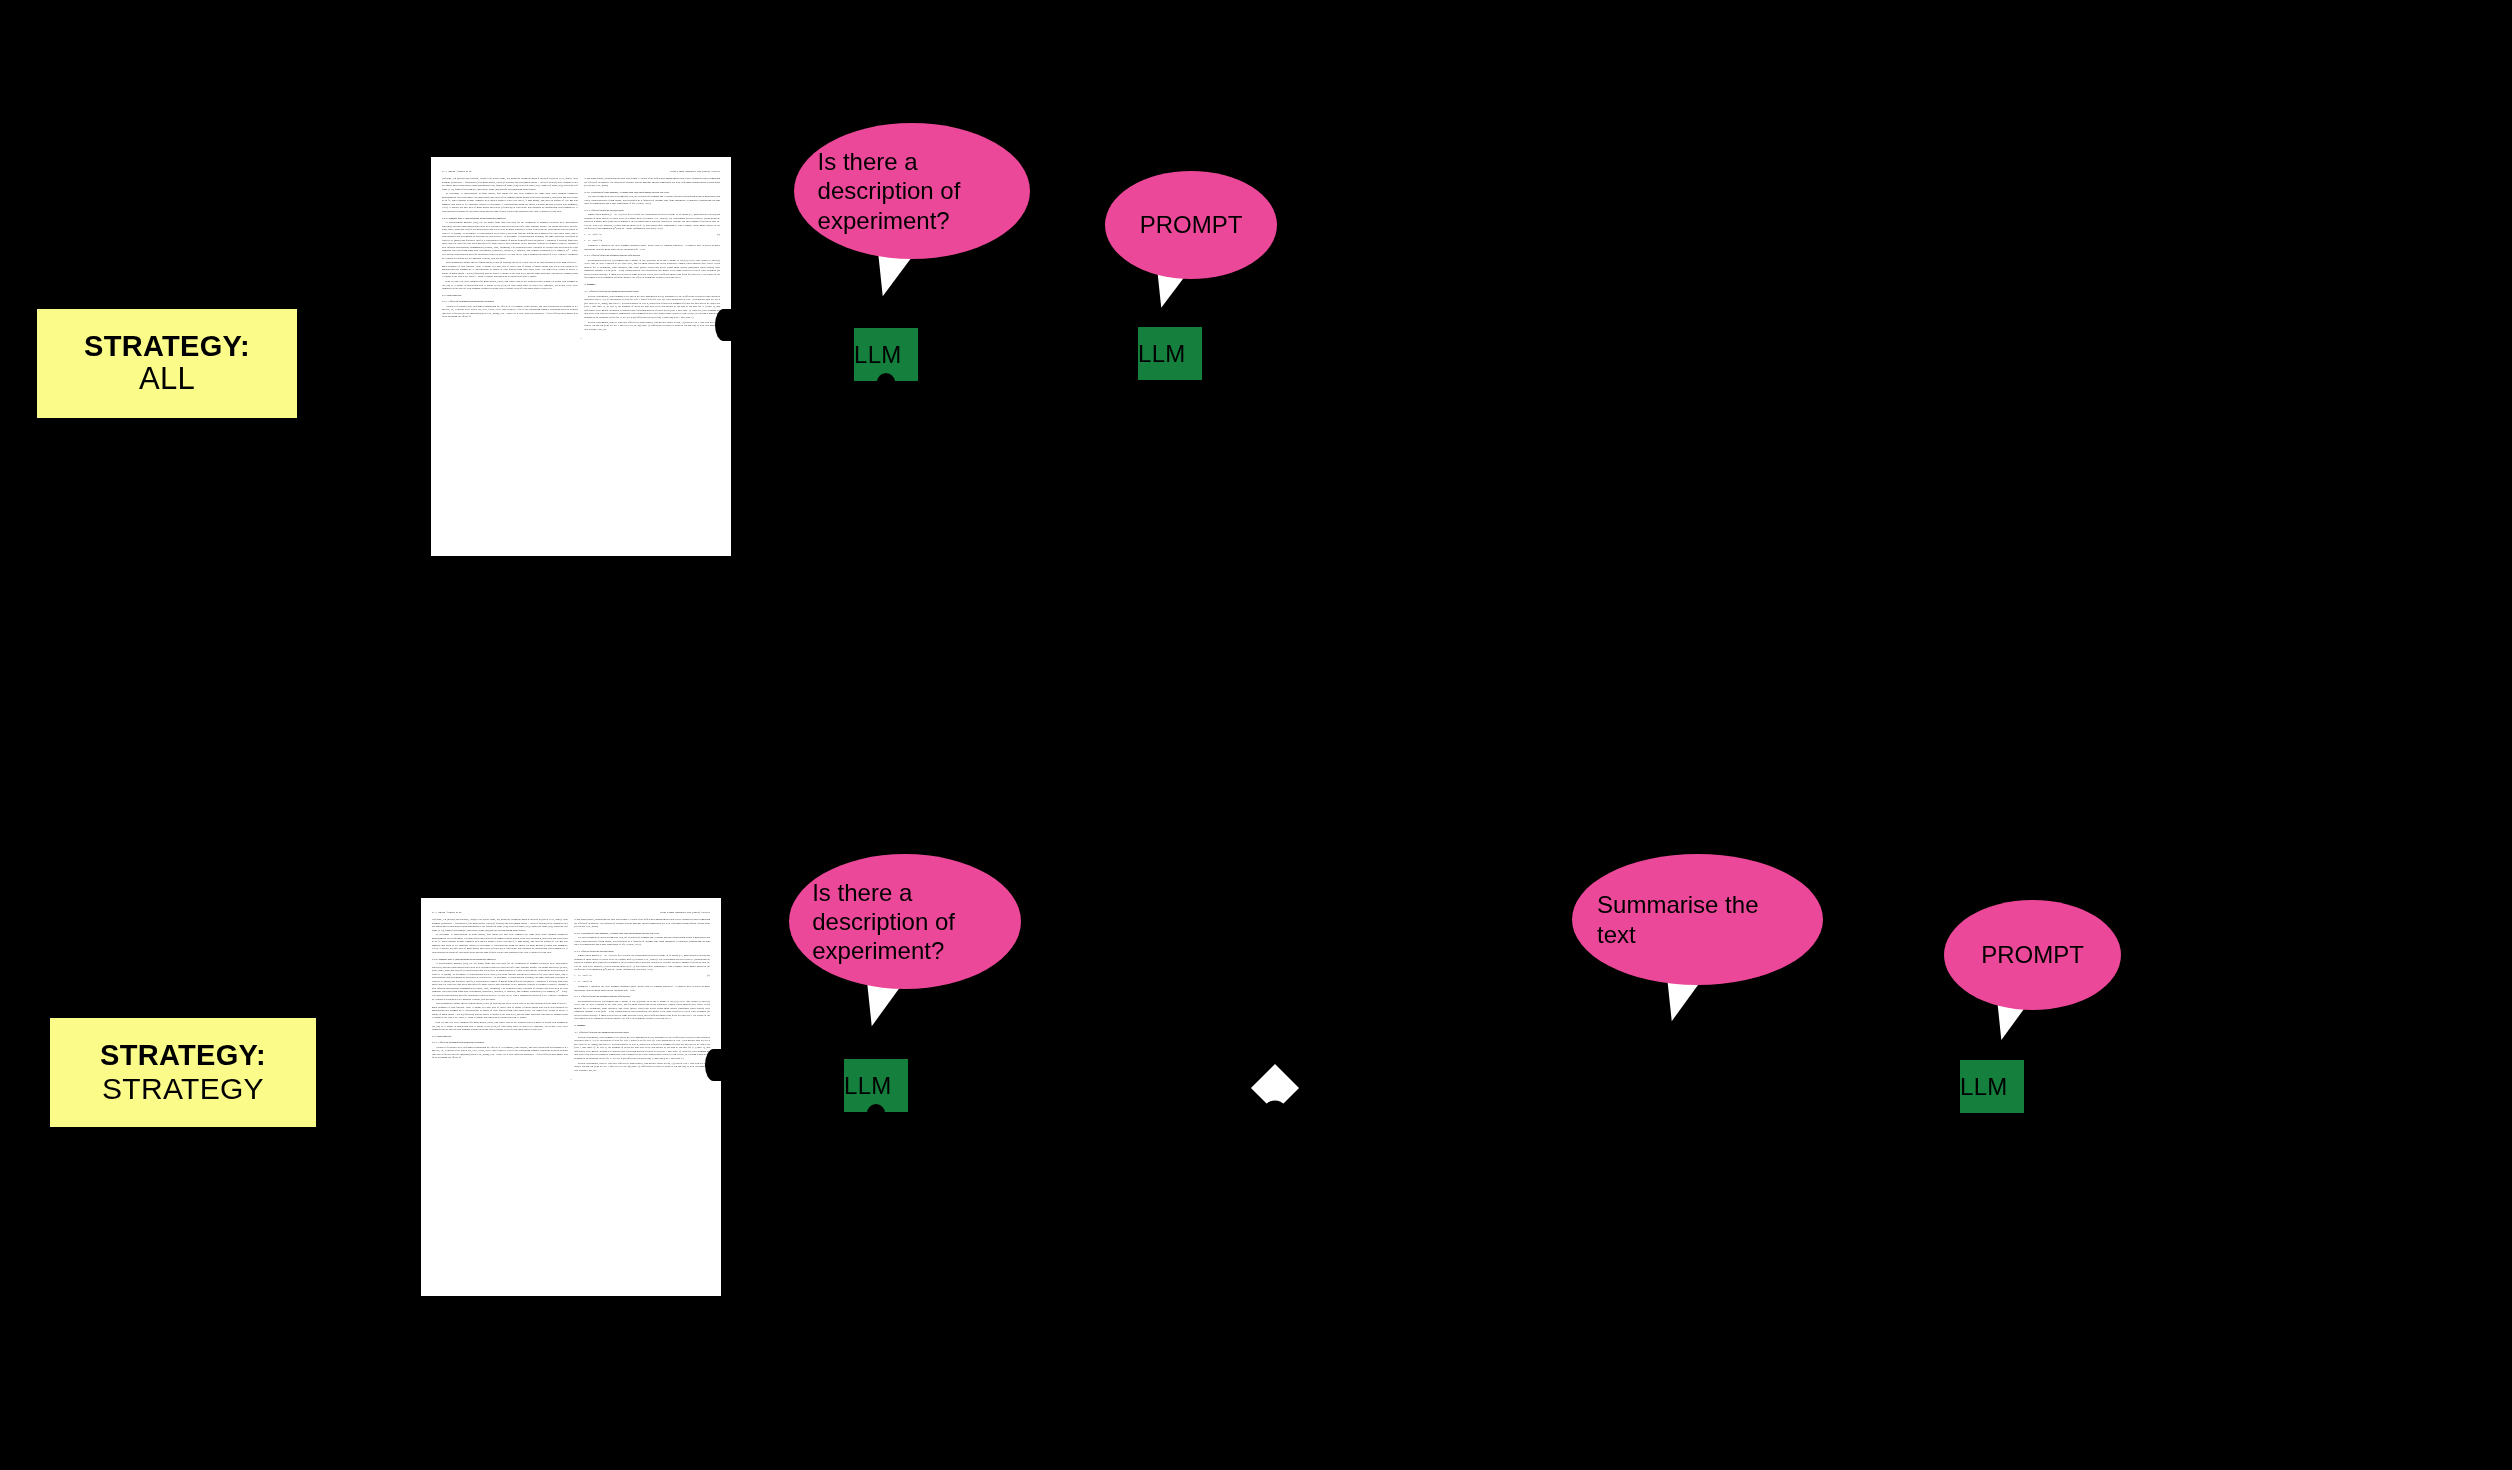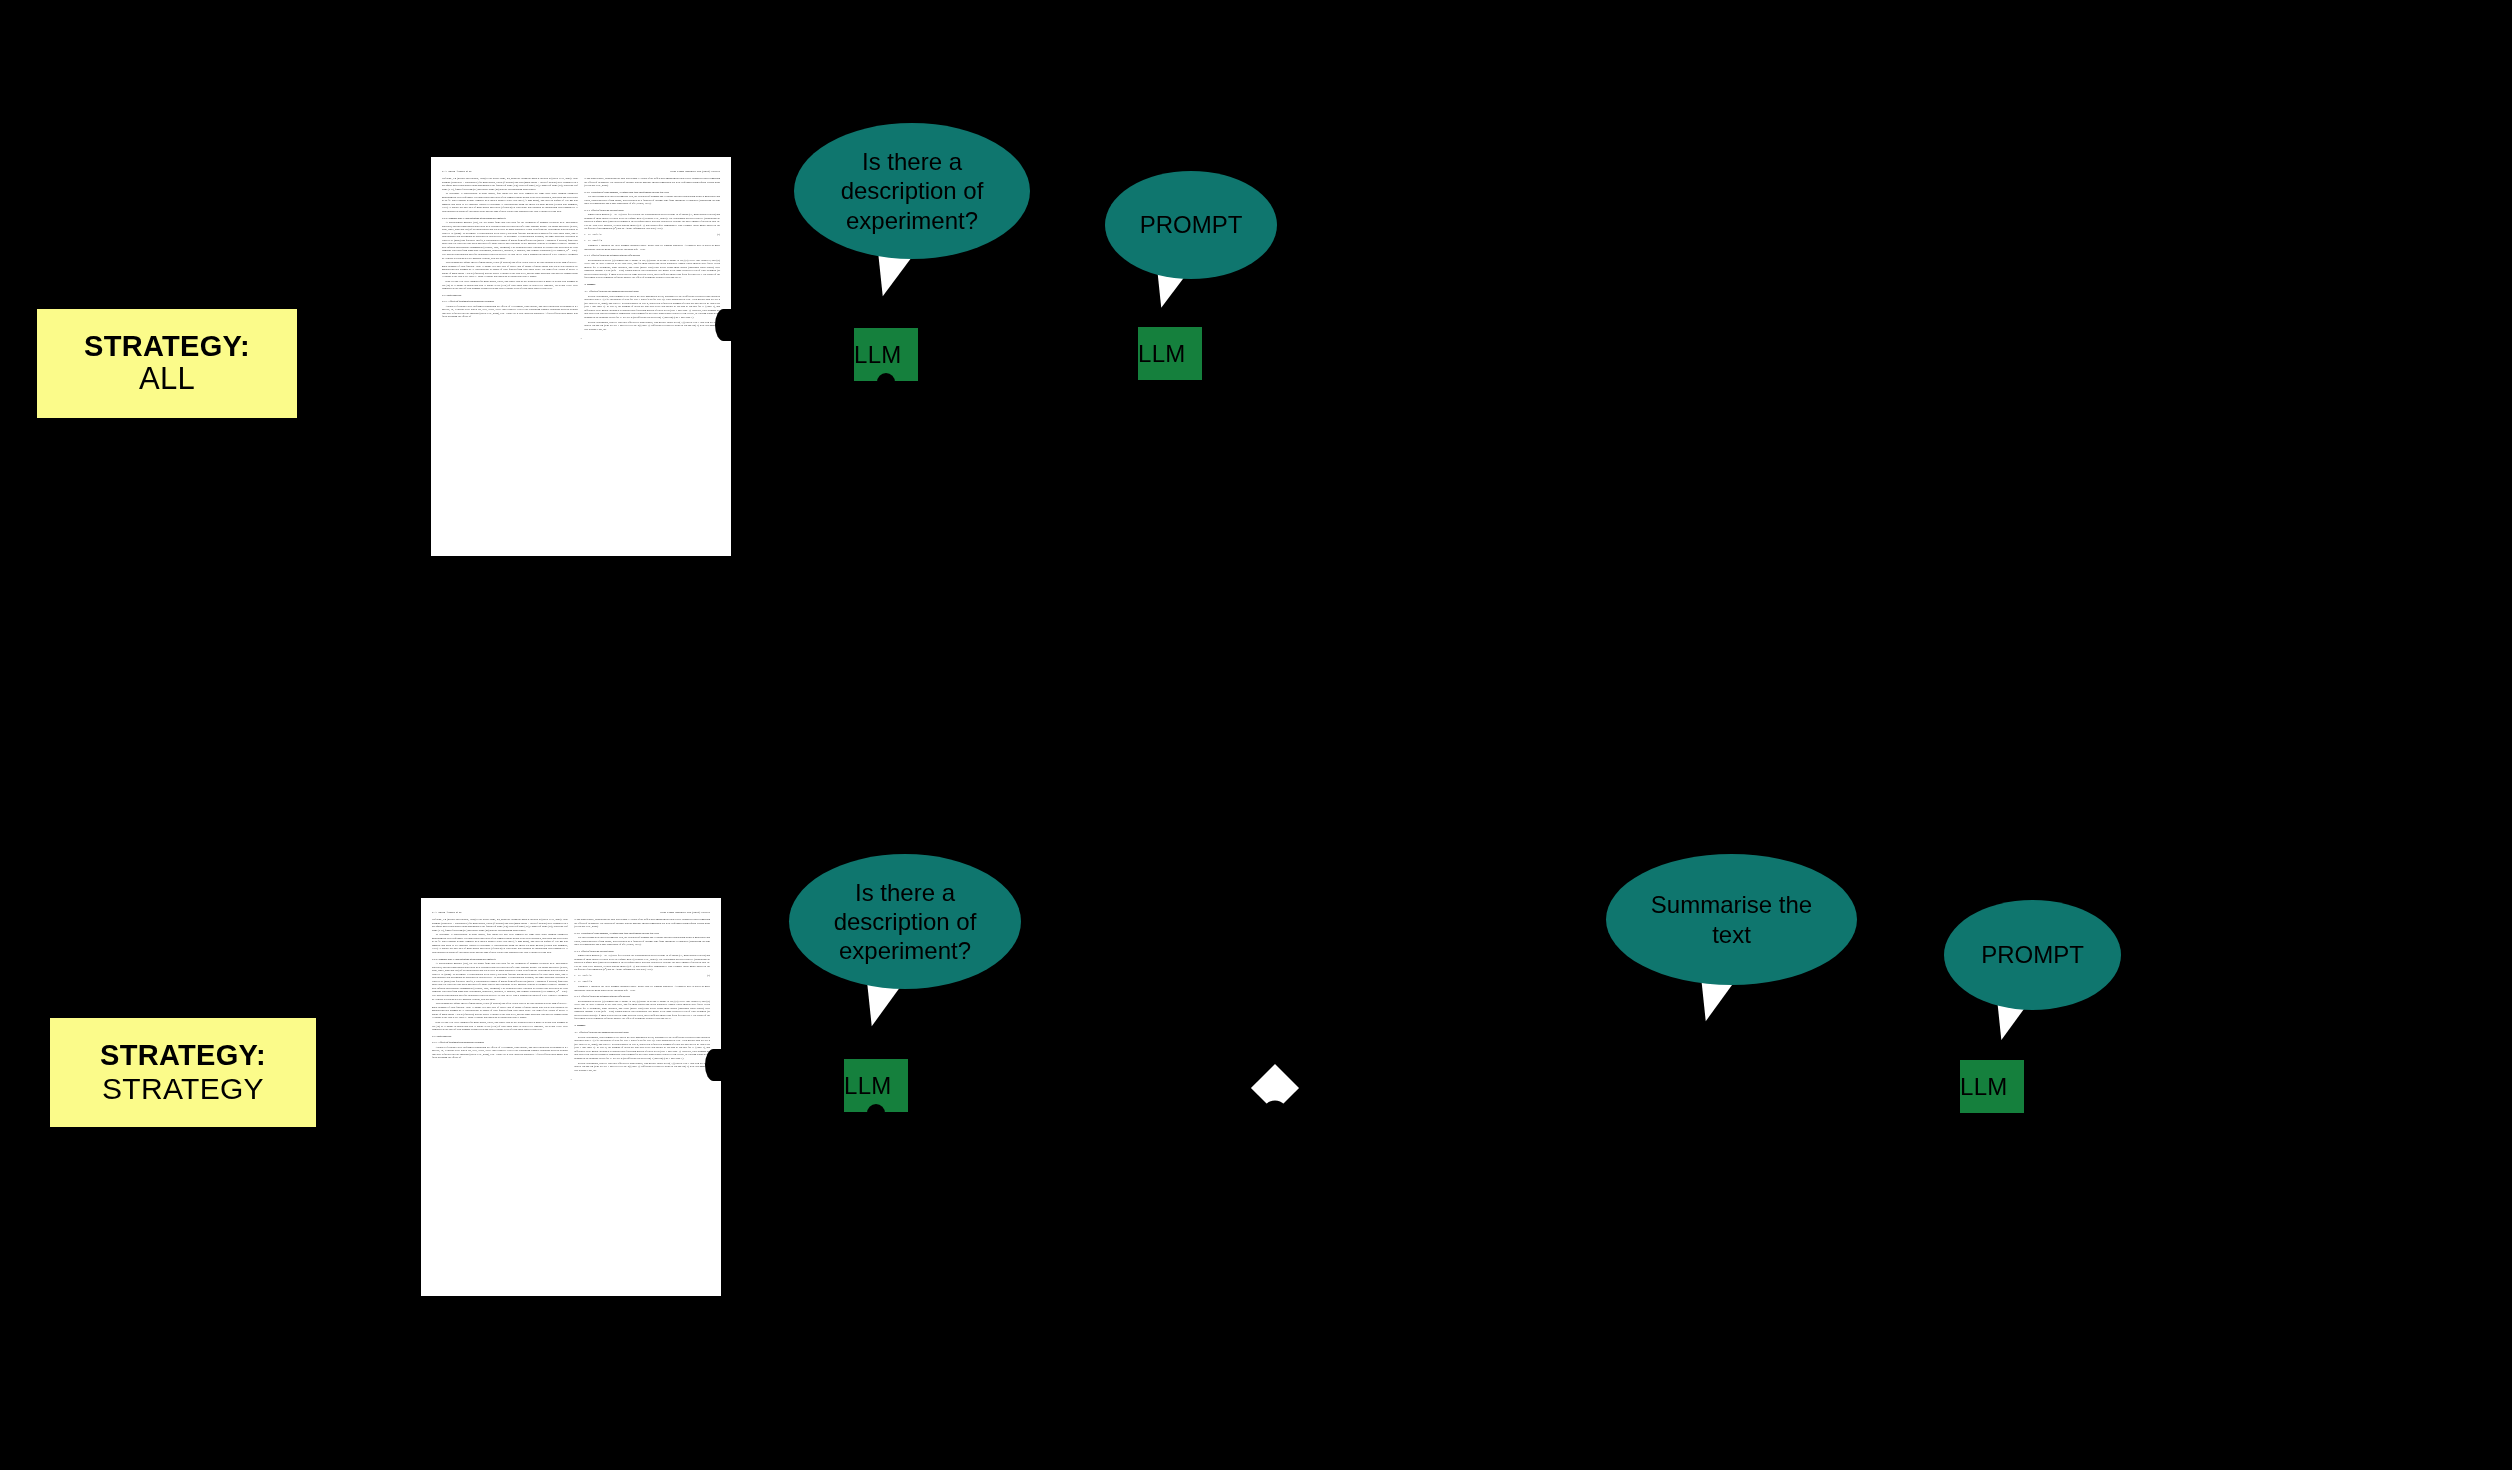"Is there a description of" .bubble .oval { background: #0f766e -> #ec4899; text-align: center -> left }
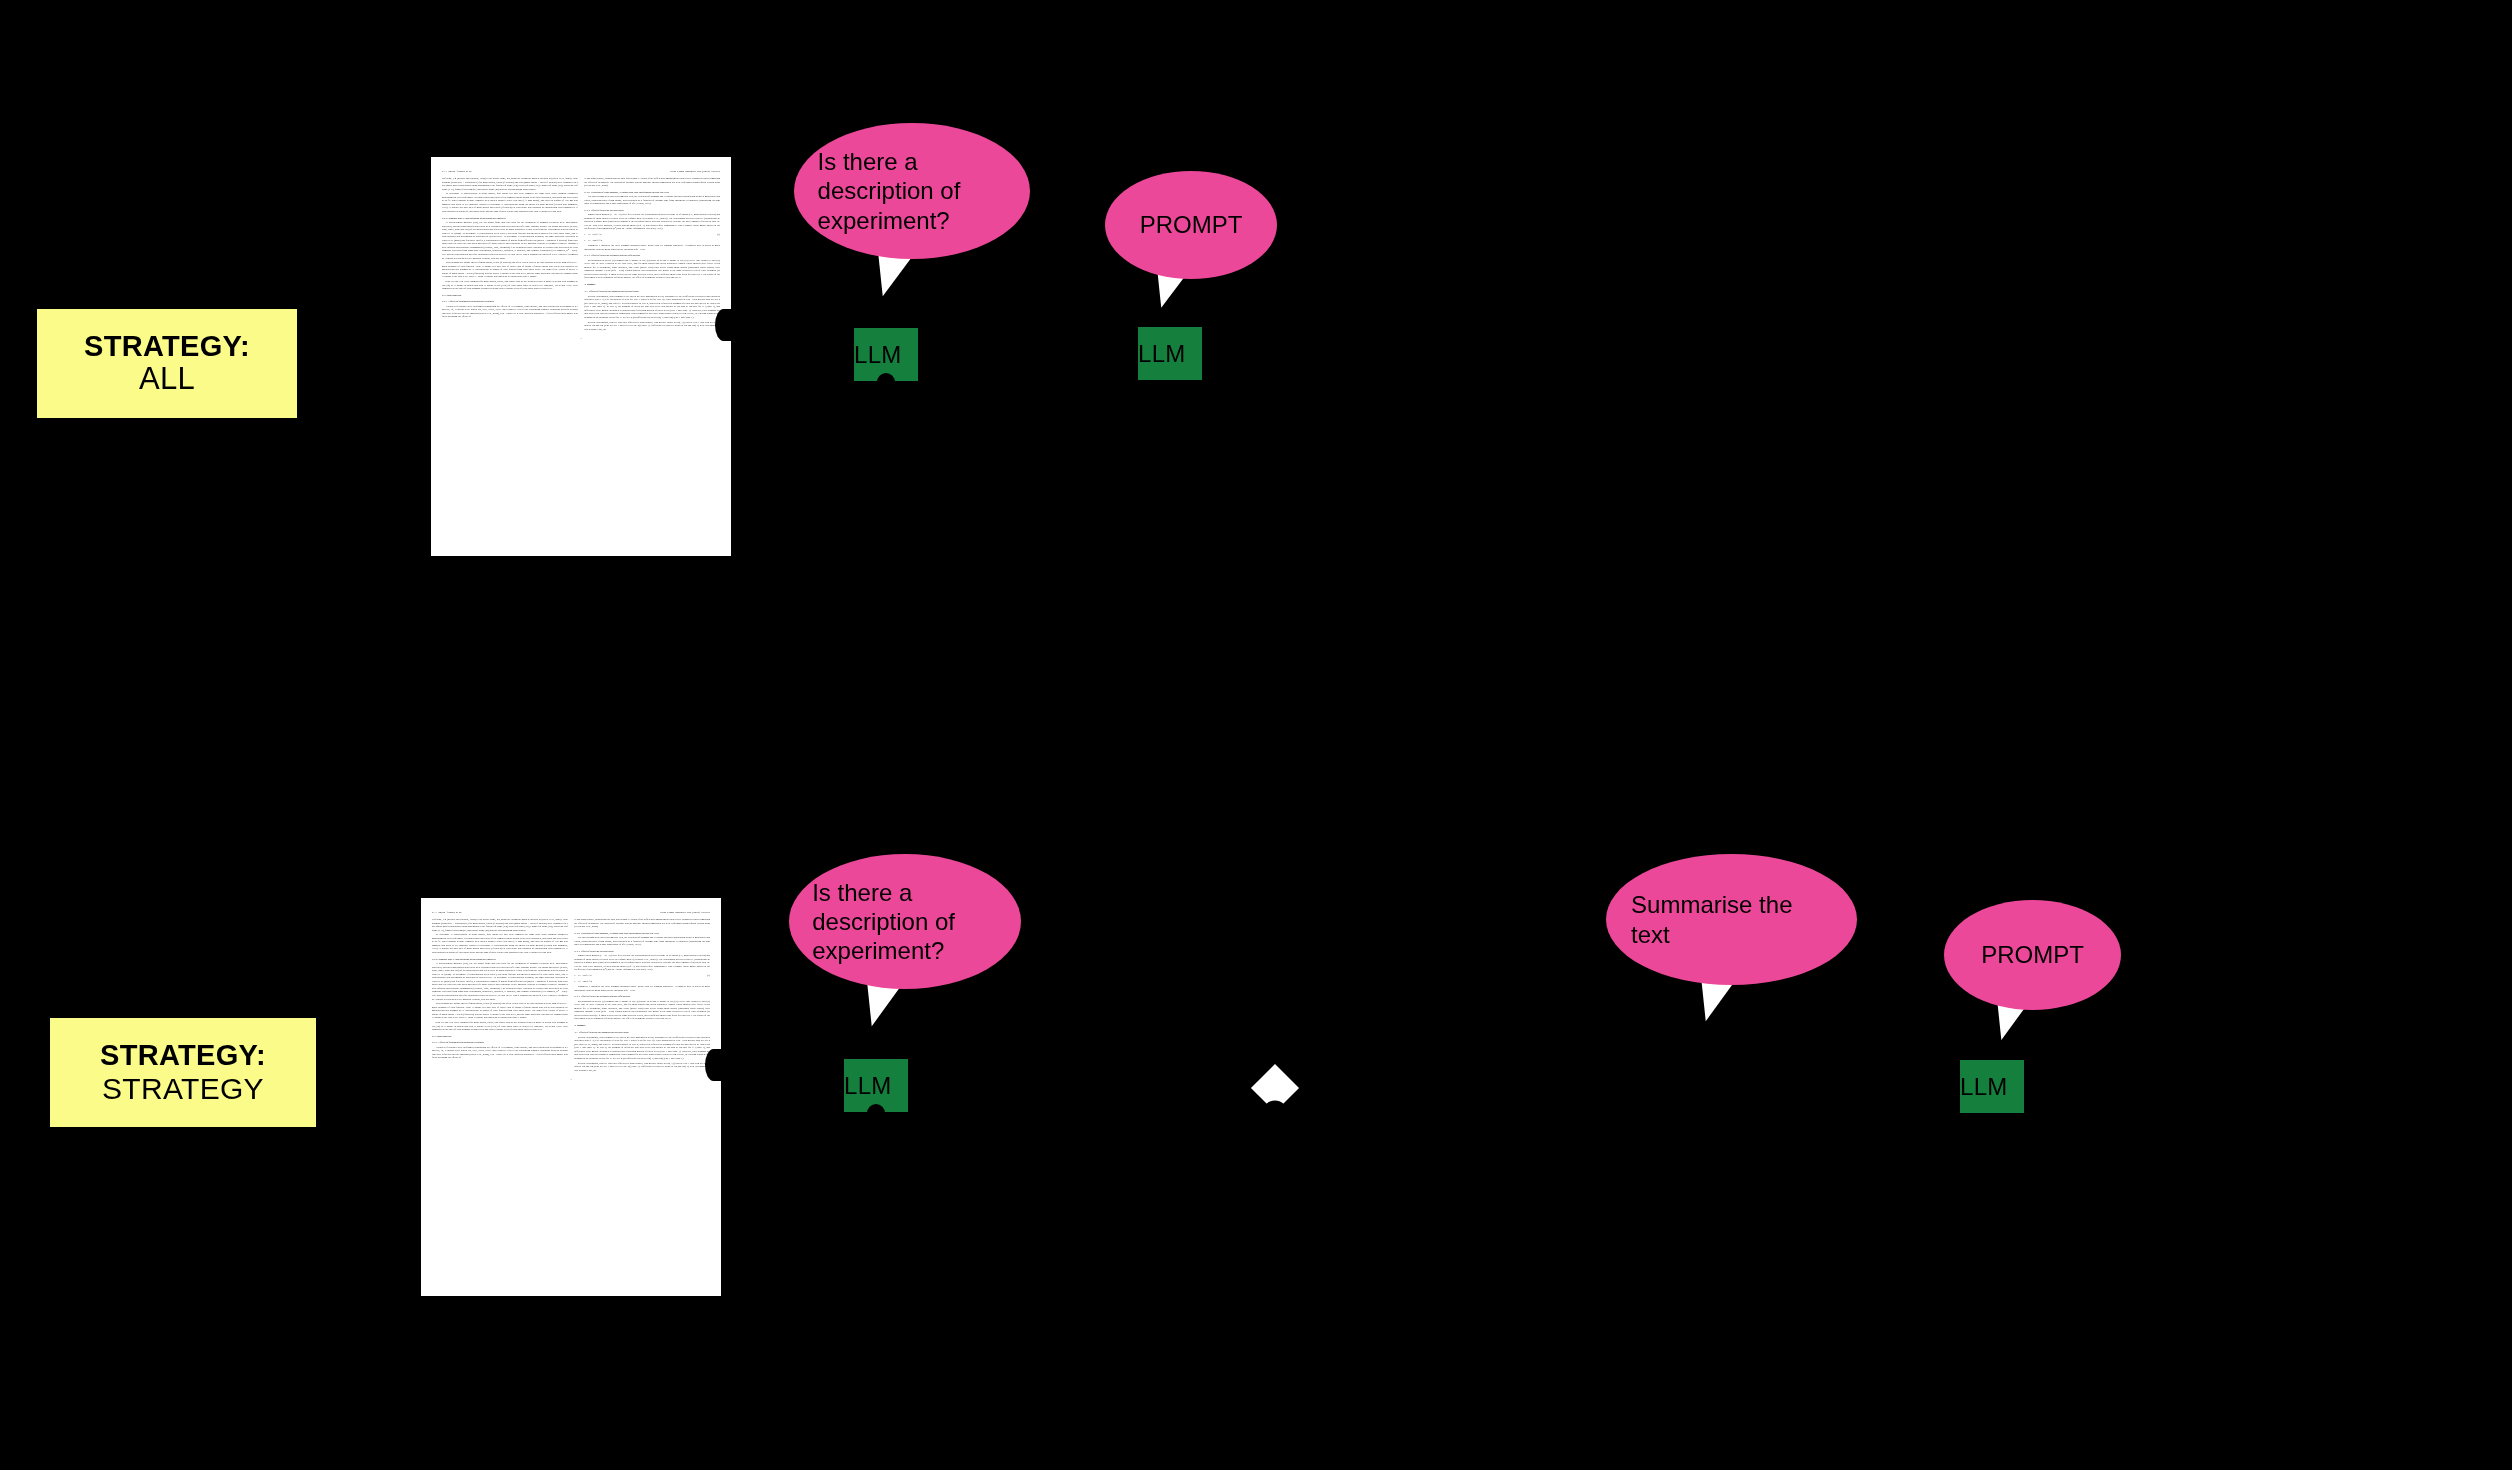"Summarise the text" #bubble-sum { left: 1606px -> 1572px }
